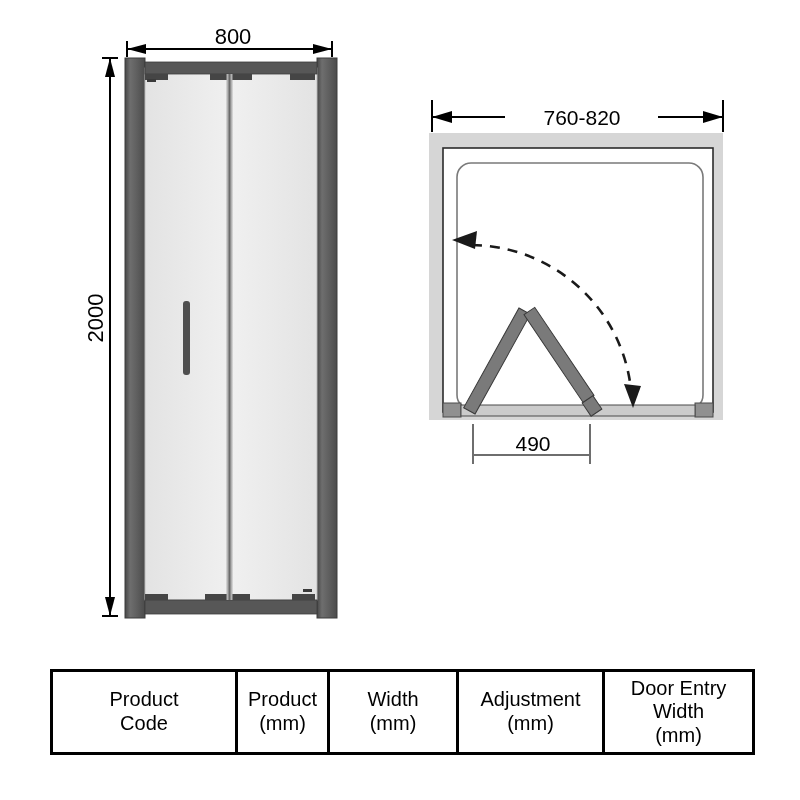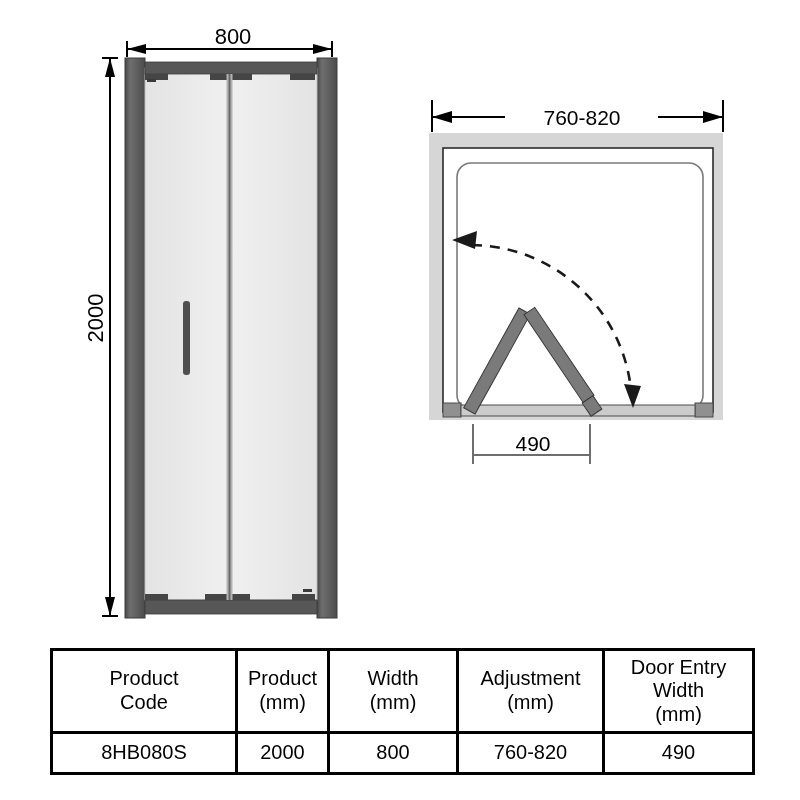"Product" #spec-table { top: 648px -> 669px }
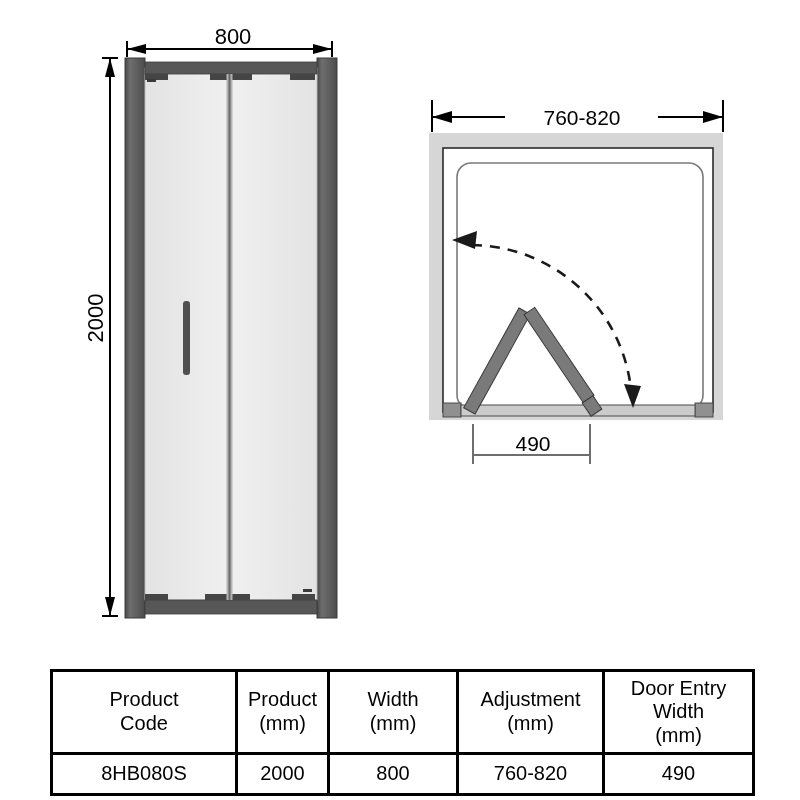"8HB080S" tr.data-row { html: <tr> <td>8HB080S</td> <td>2000</td> <td>800</td> <td>760-820</td> <td>490</td> </tr> -> none }
